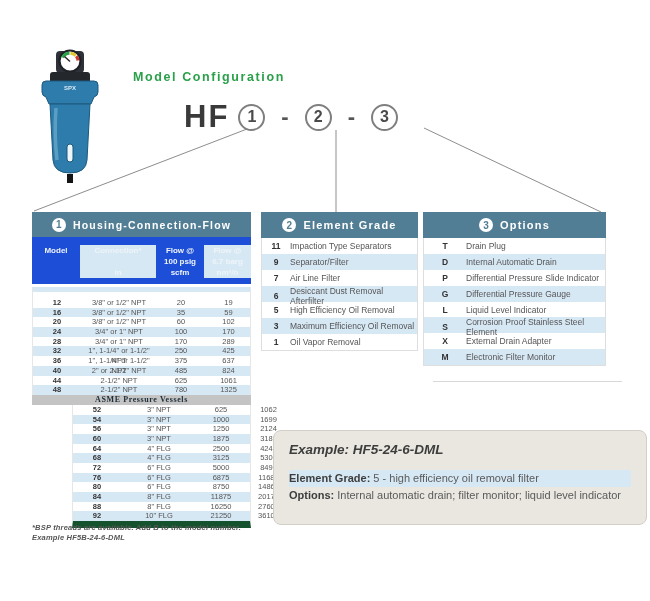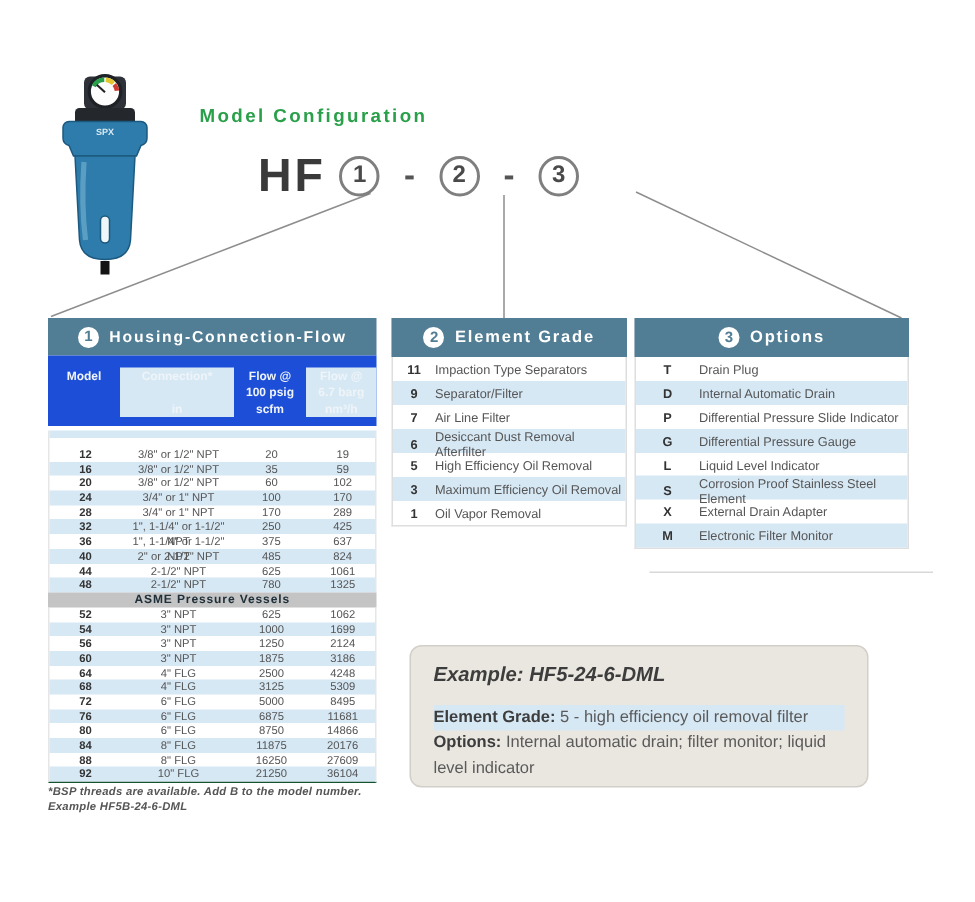"HF" .model-code { left: 172px -> 184px }
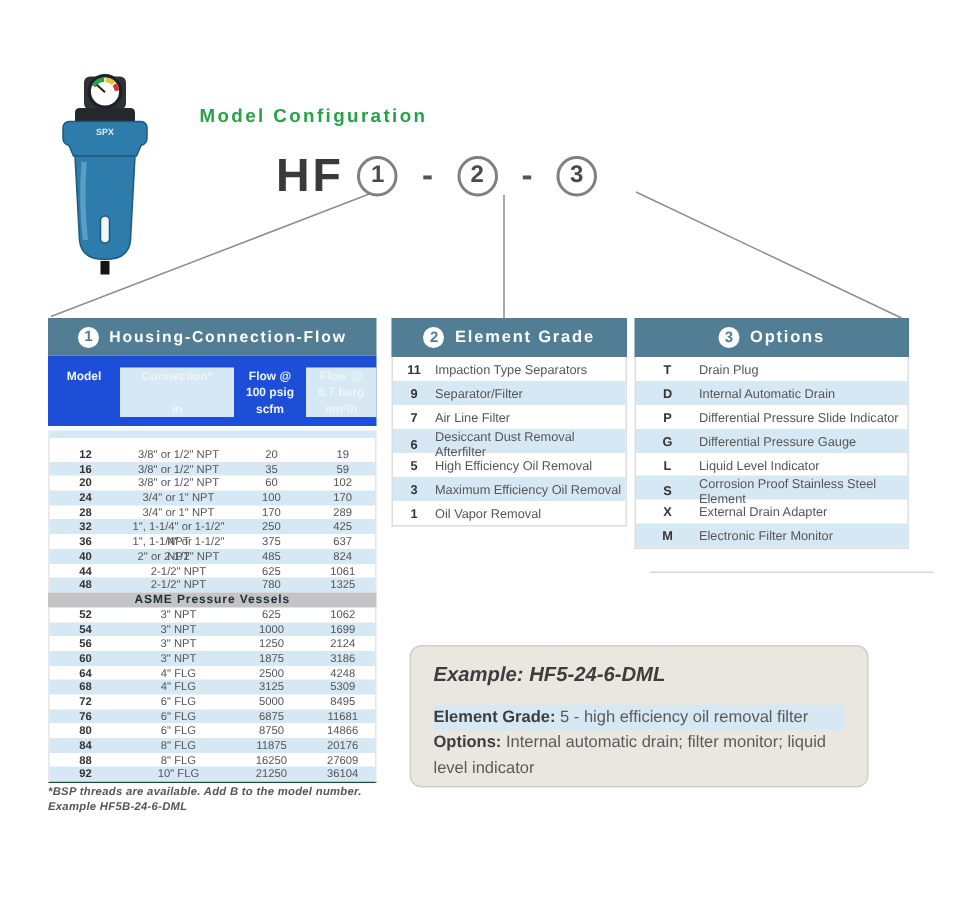"ASME Pressure Vessels" .asme { font-family: none -> Liberation Serif, serif }
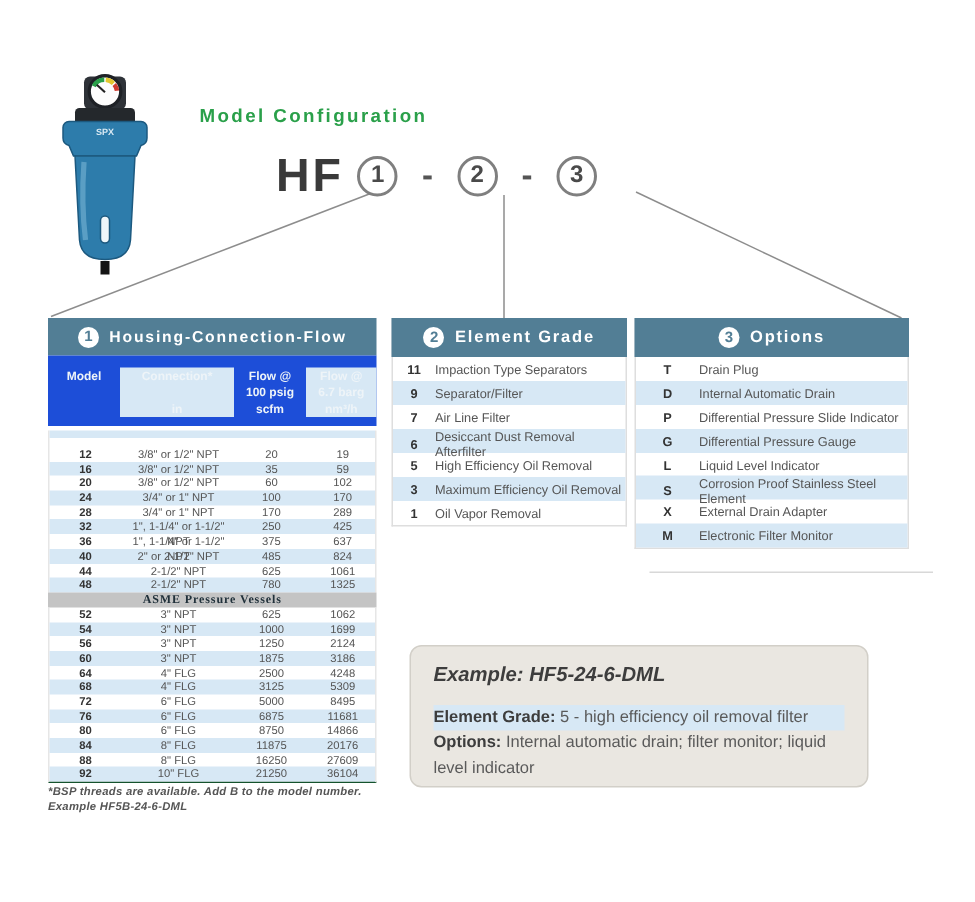"52" .hbottom { border-bottom: 1px solid #14532d -> 7px solid #14532d; margin-left: none -> 40px }
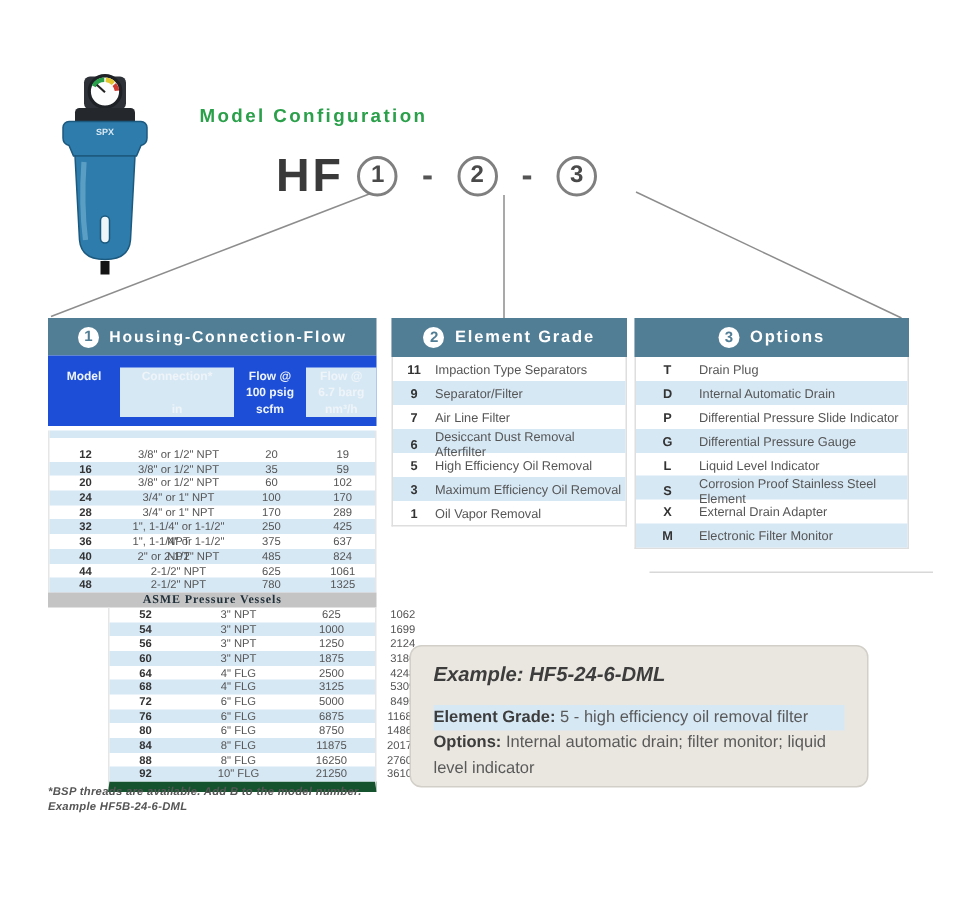"Example: HF5-24-6-DML" .example { width: 306px -> 374px }
